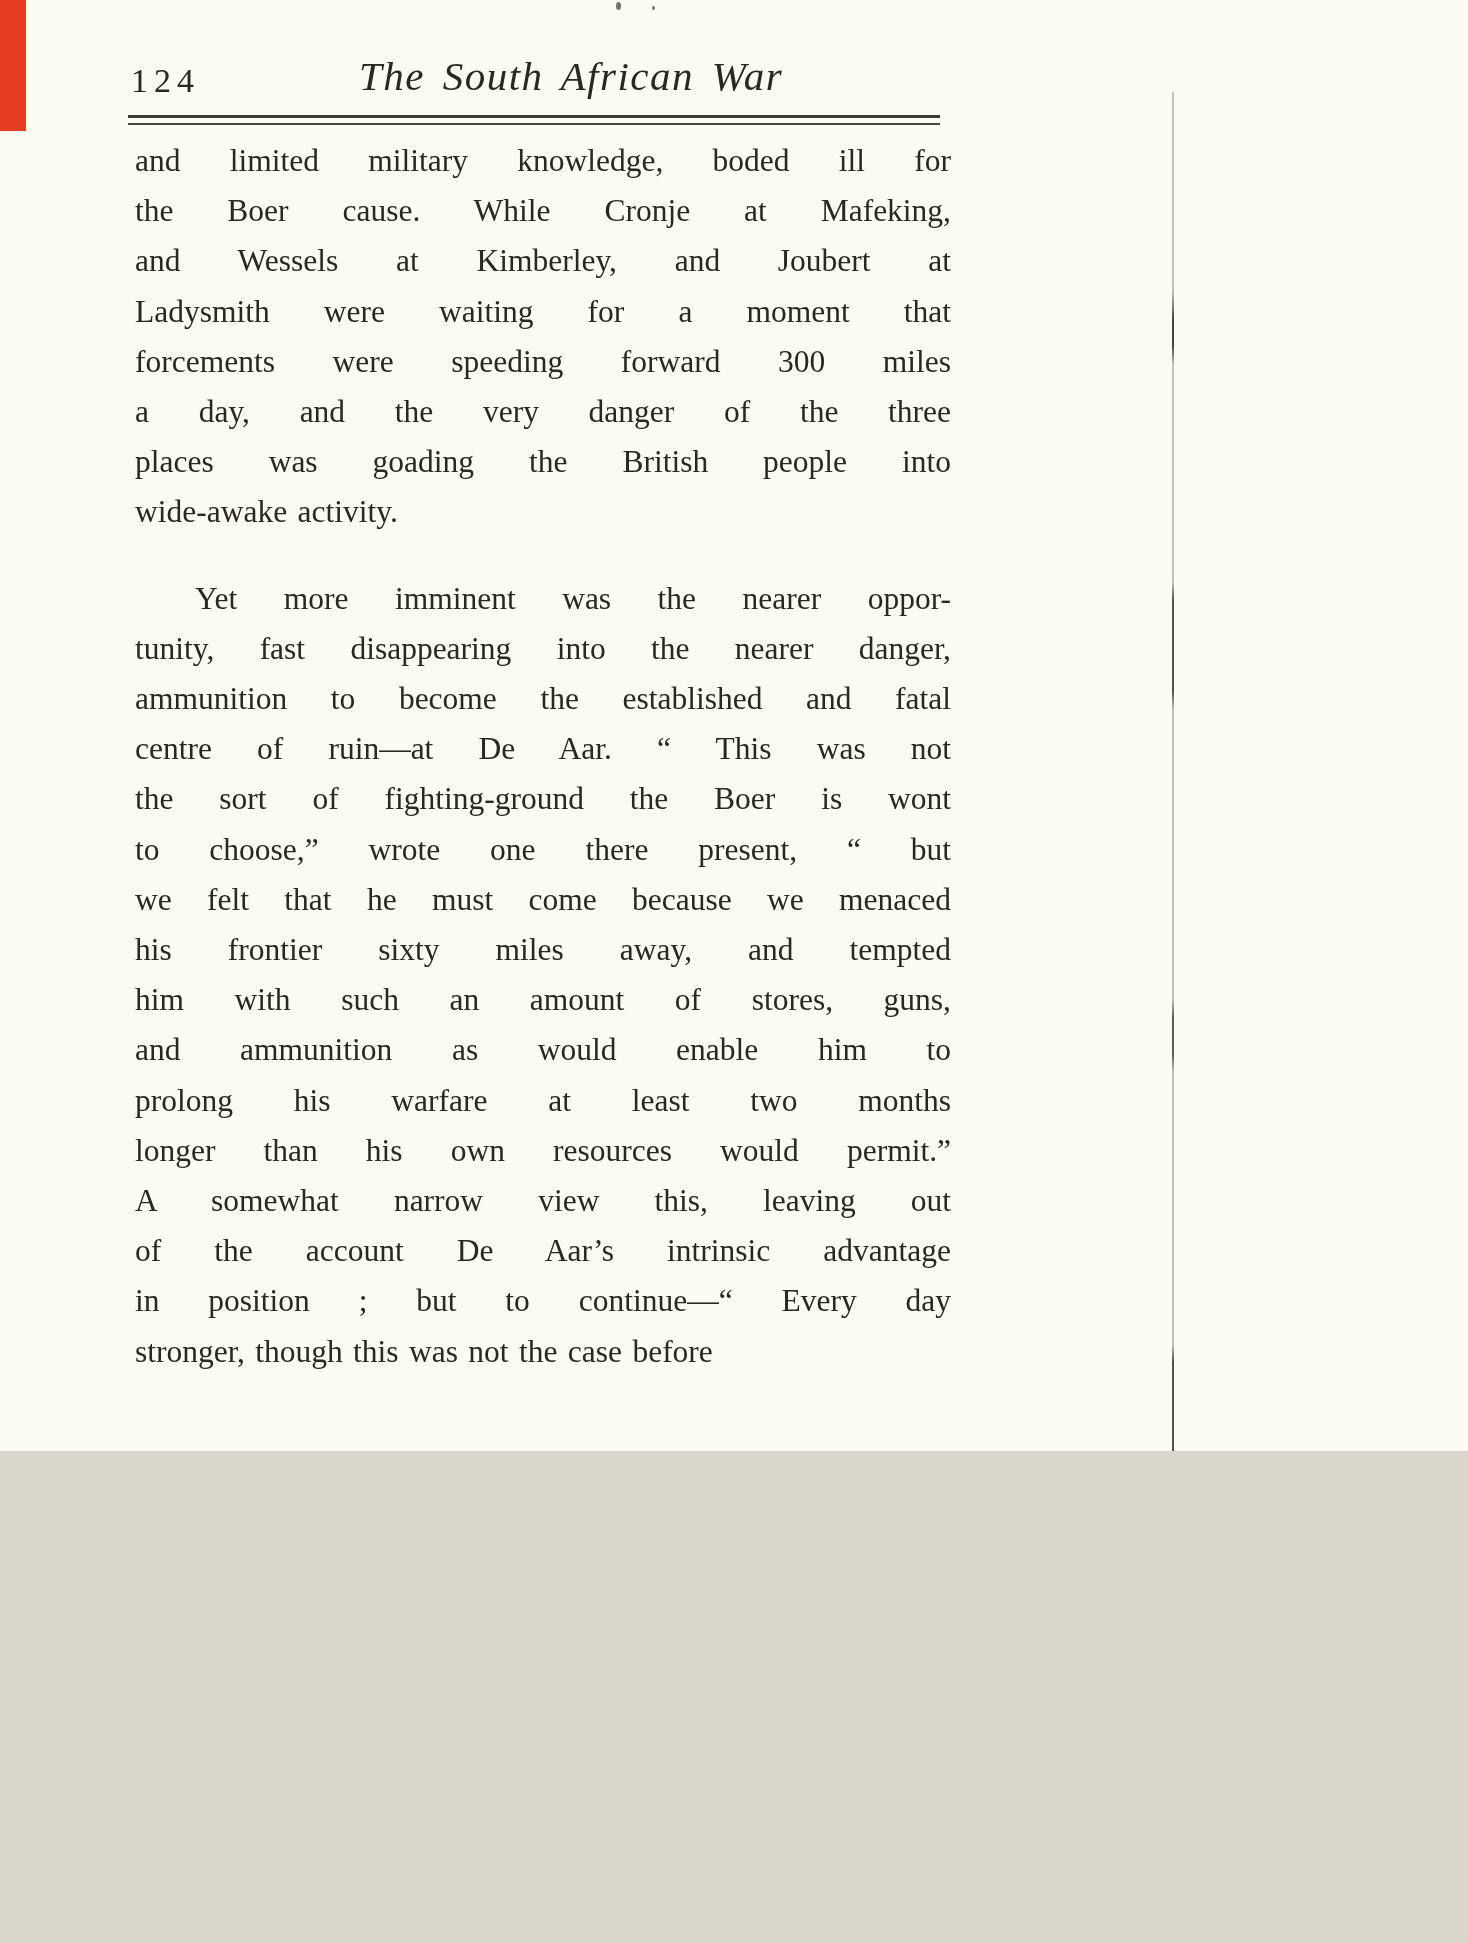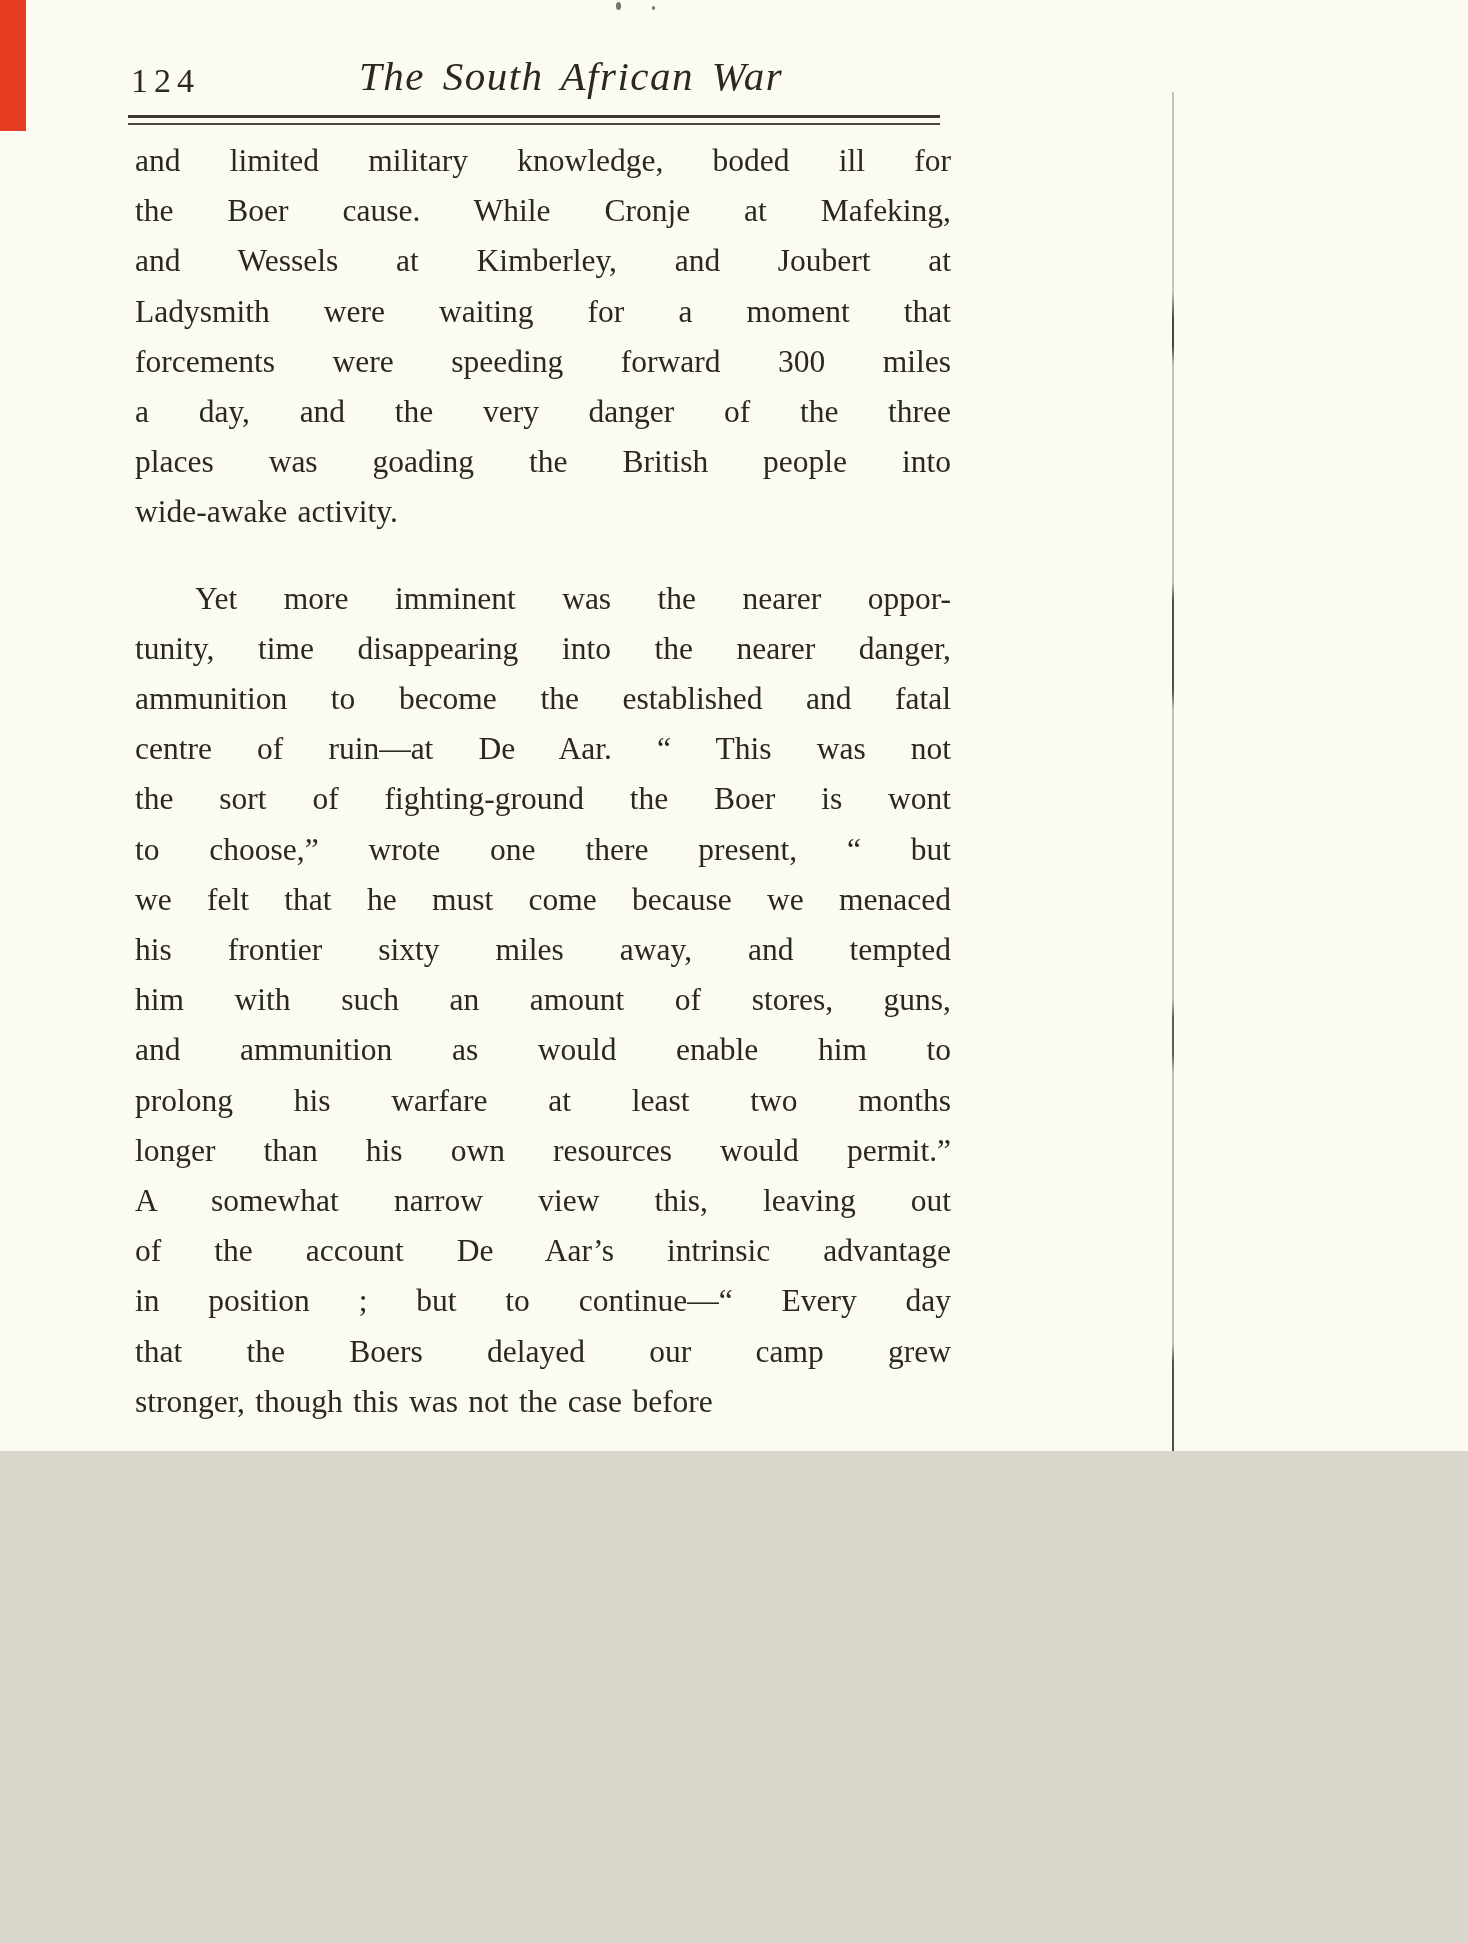"tunity, time disappearing into the" div.line { text: time -> fast }
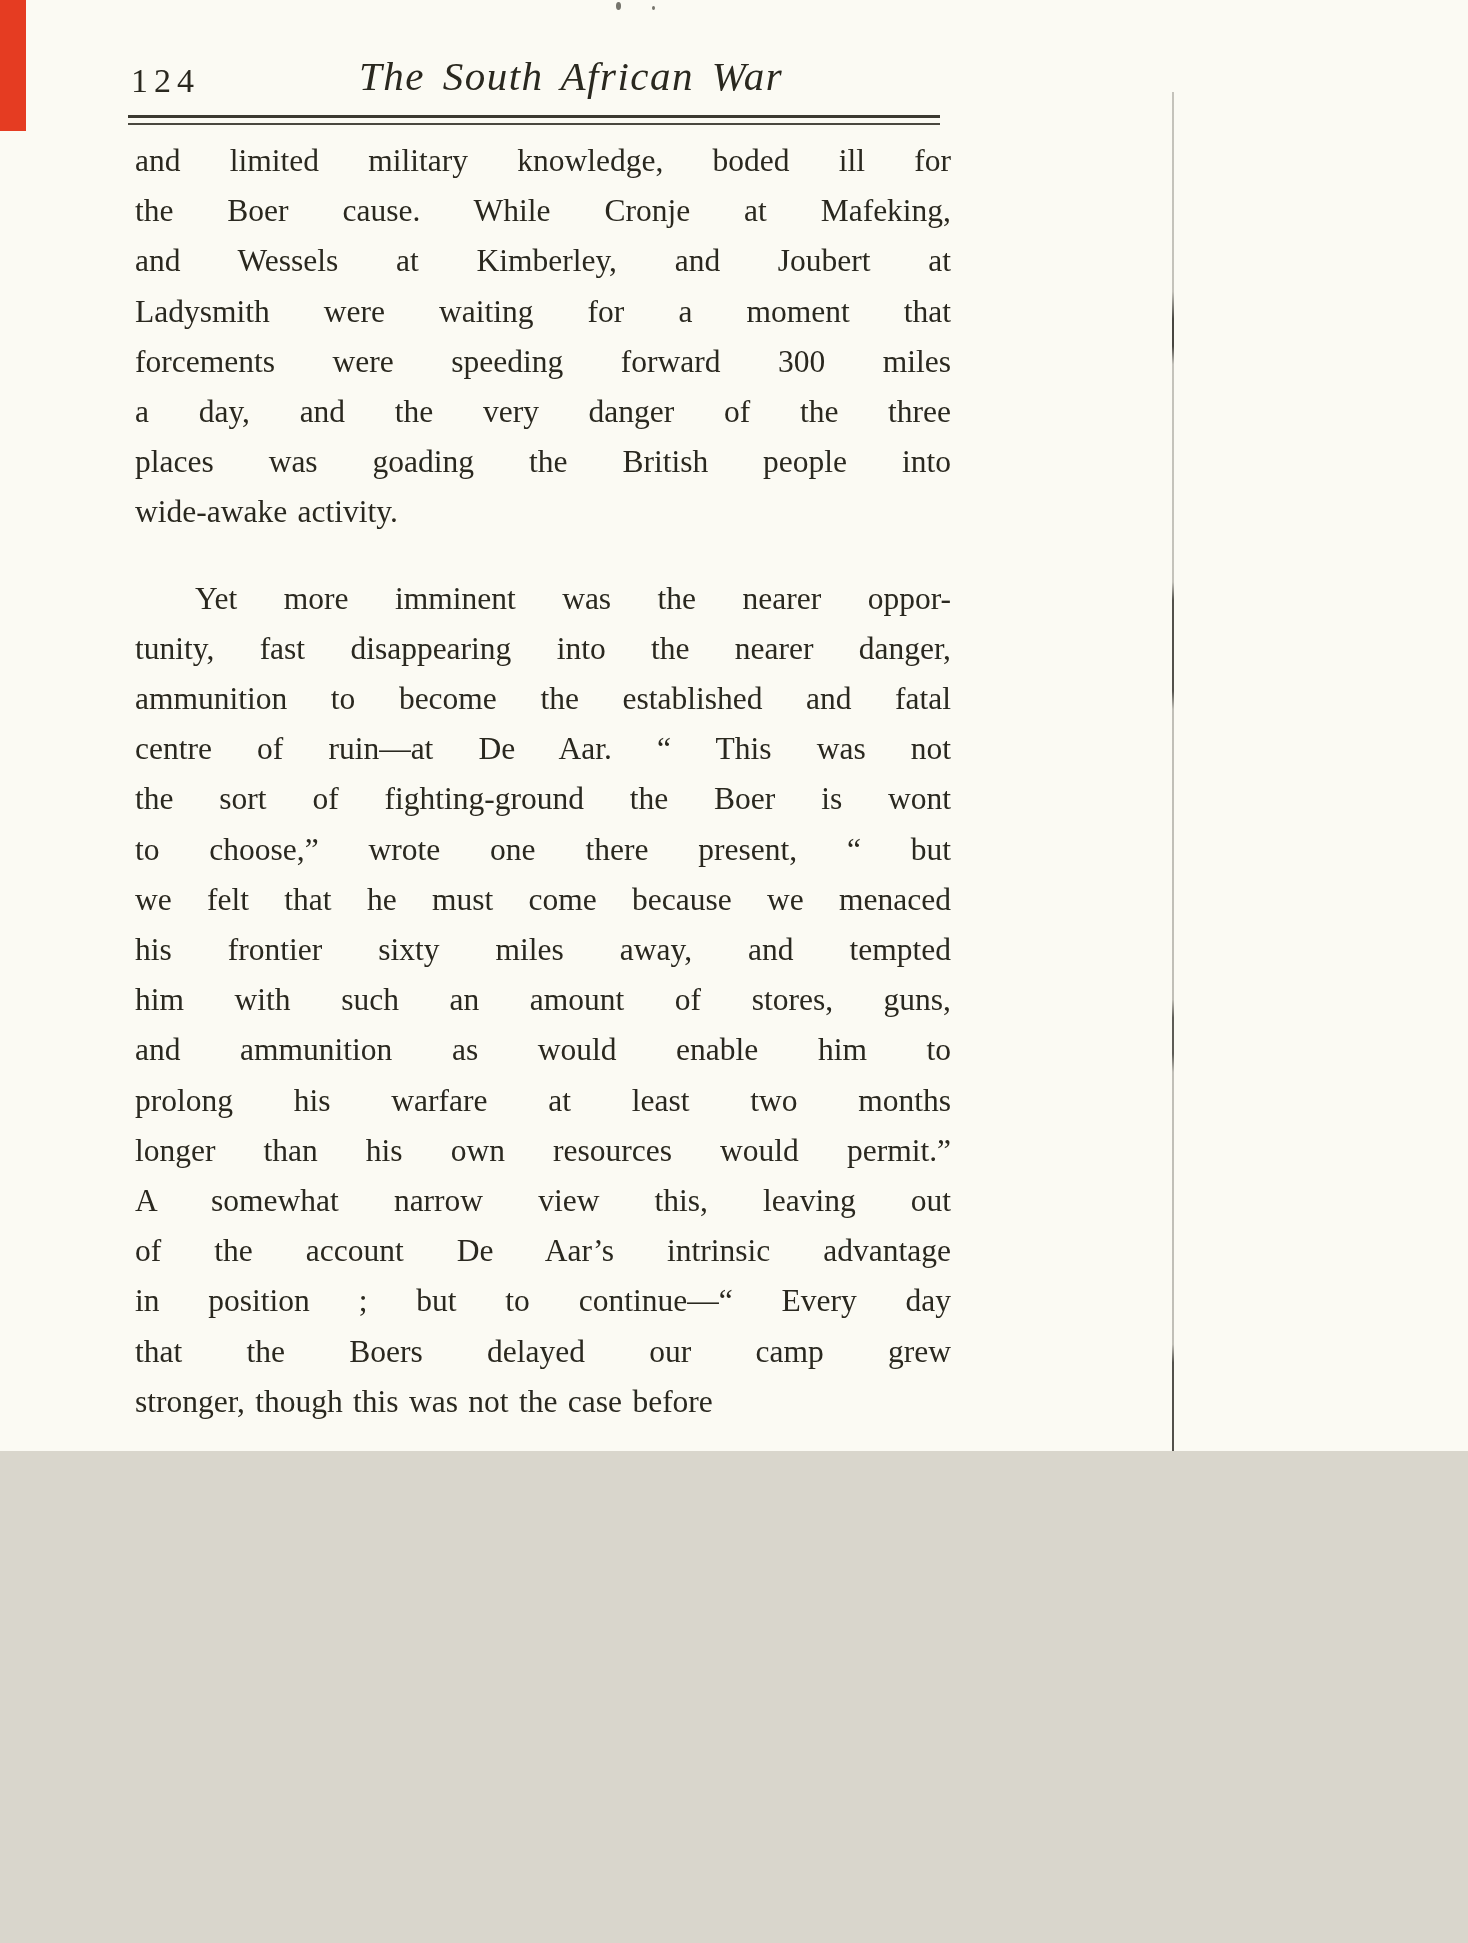"that the Boers delayed our" div.line { html: <div>that the Boers delayed our camp grew</div> -> none }
